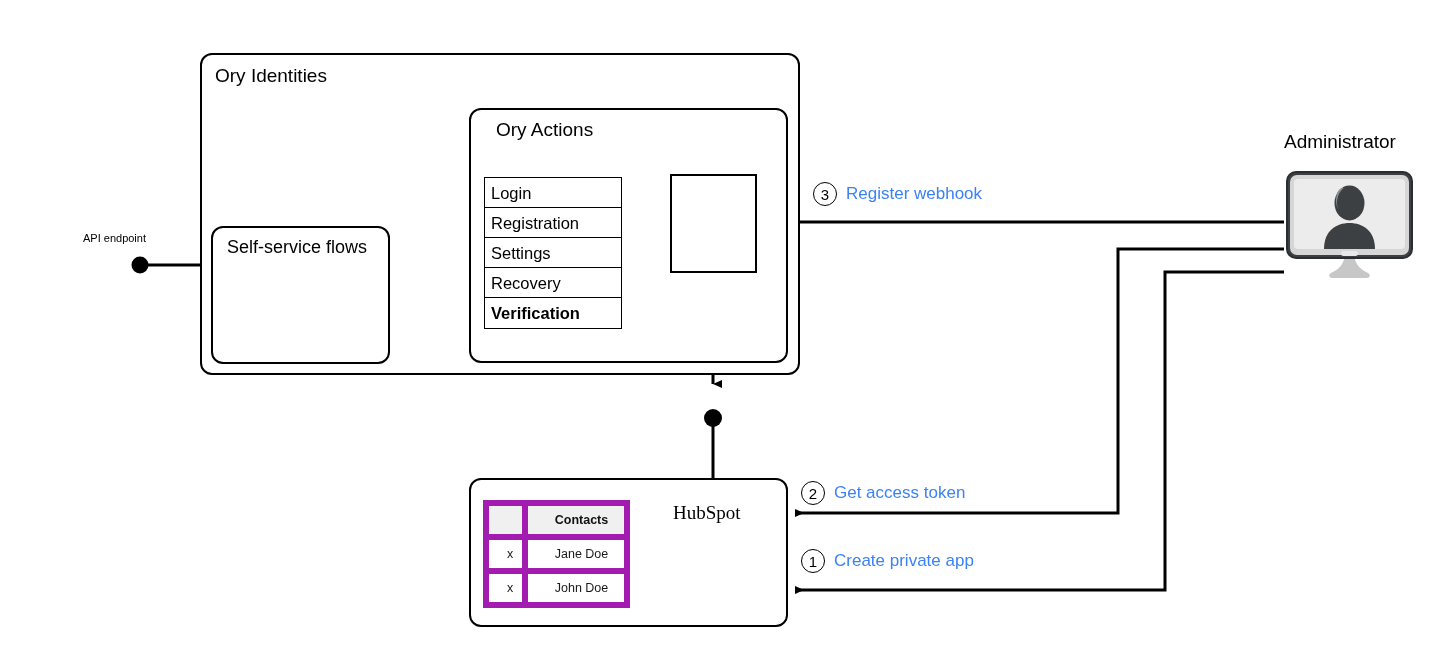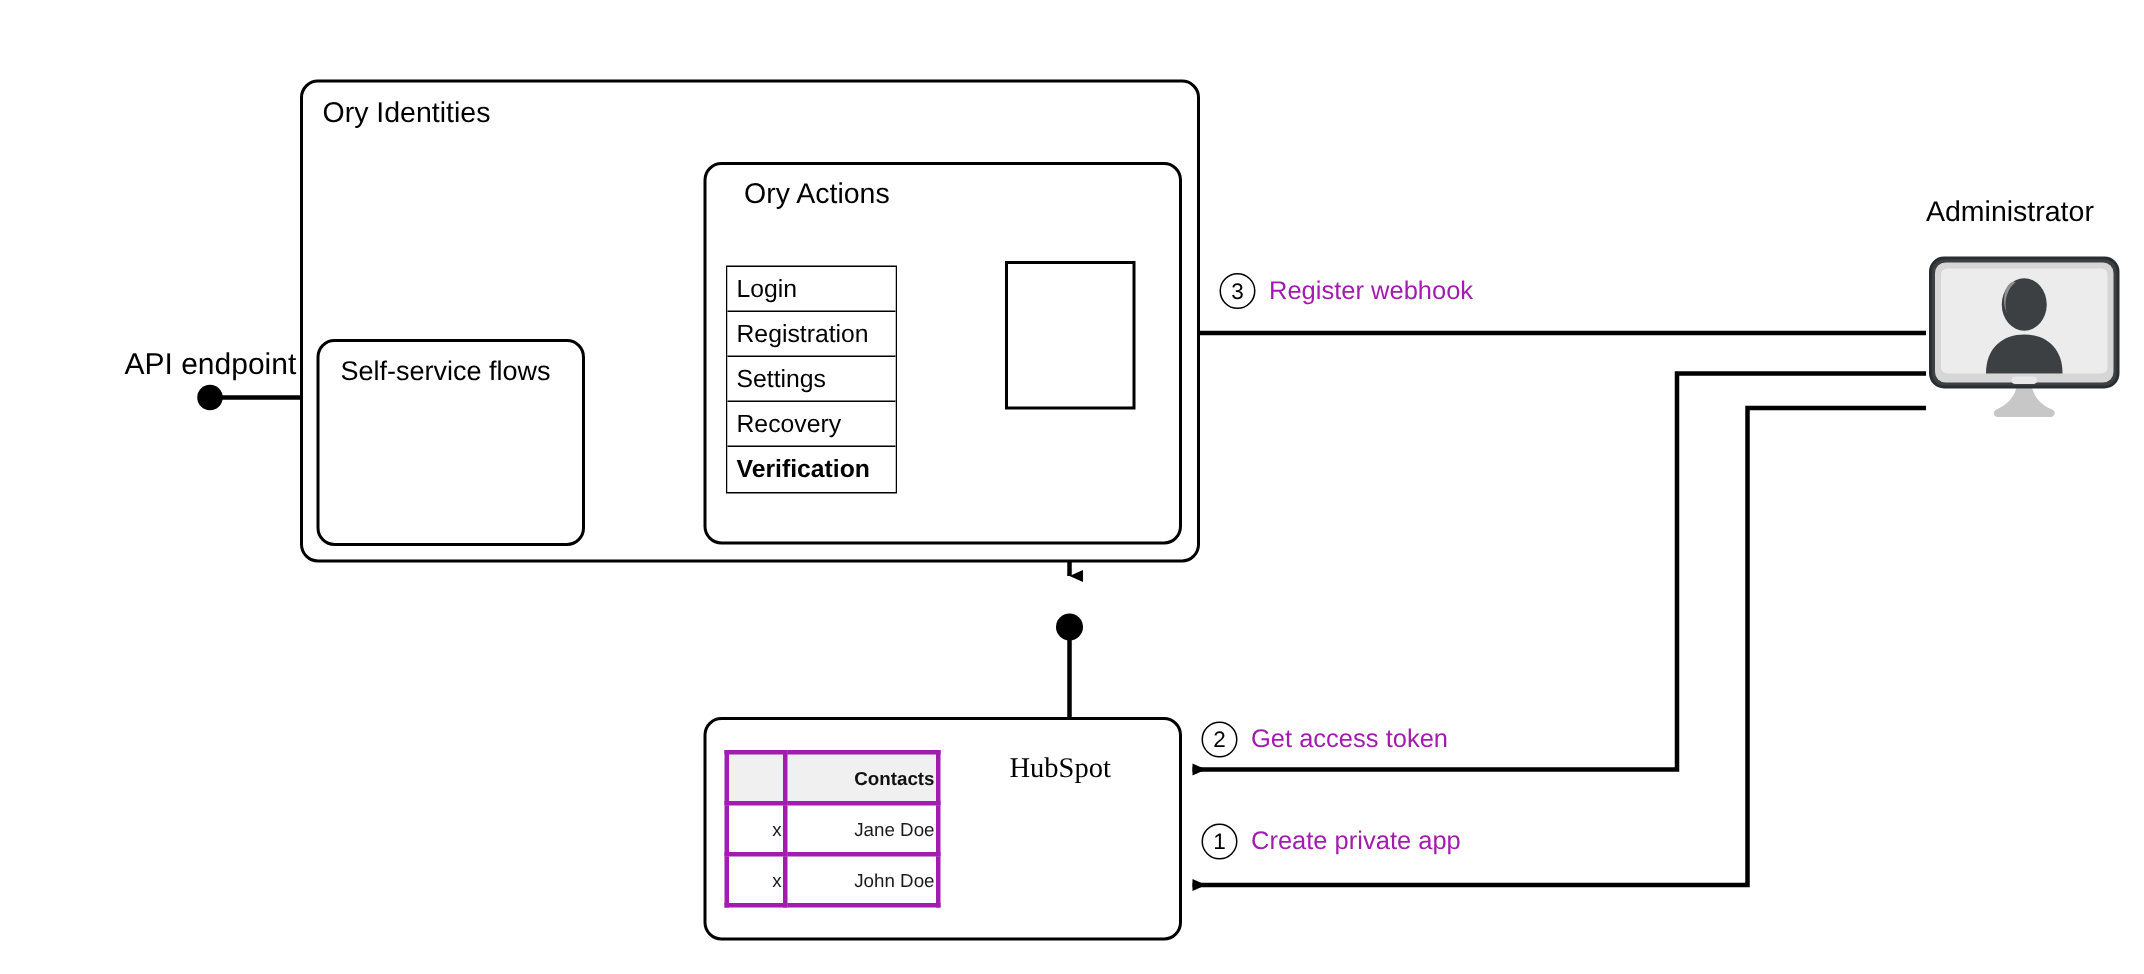"Login" #flows-list { width: 114px -> 138px }
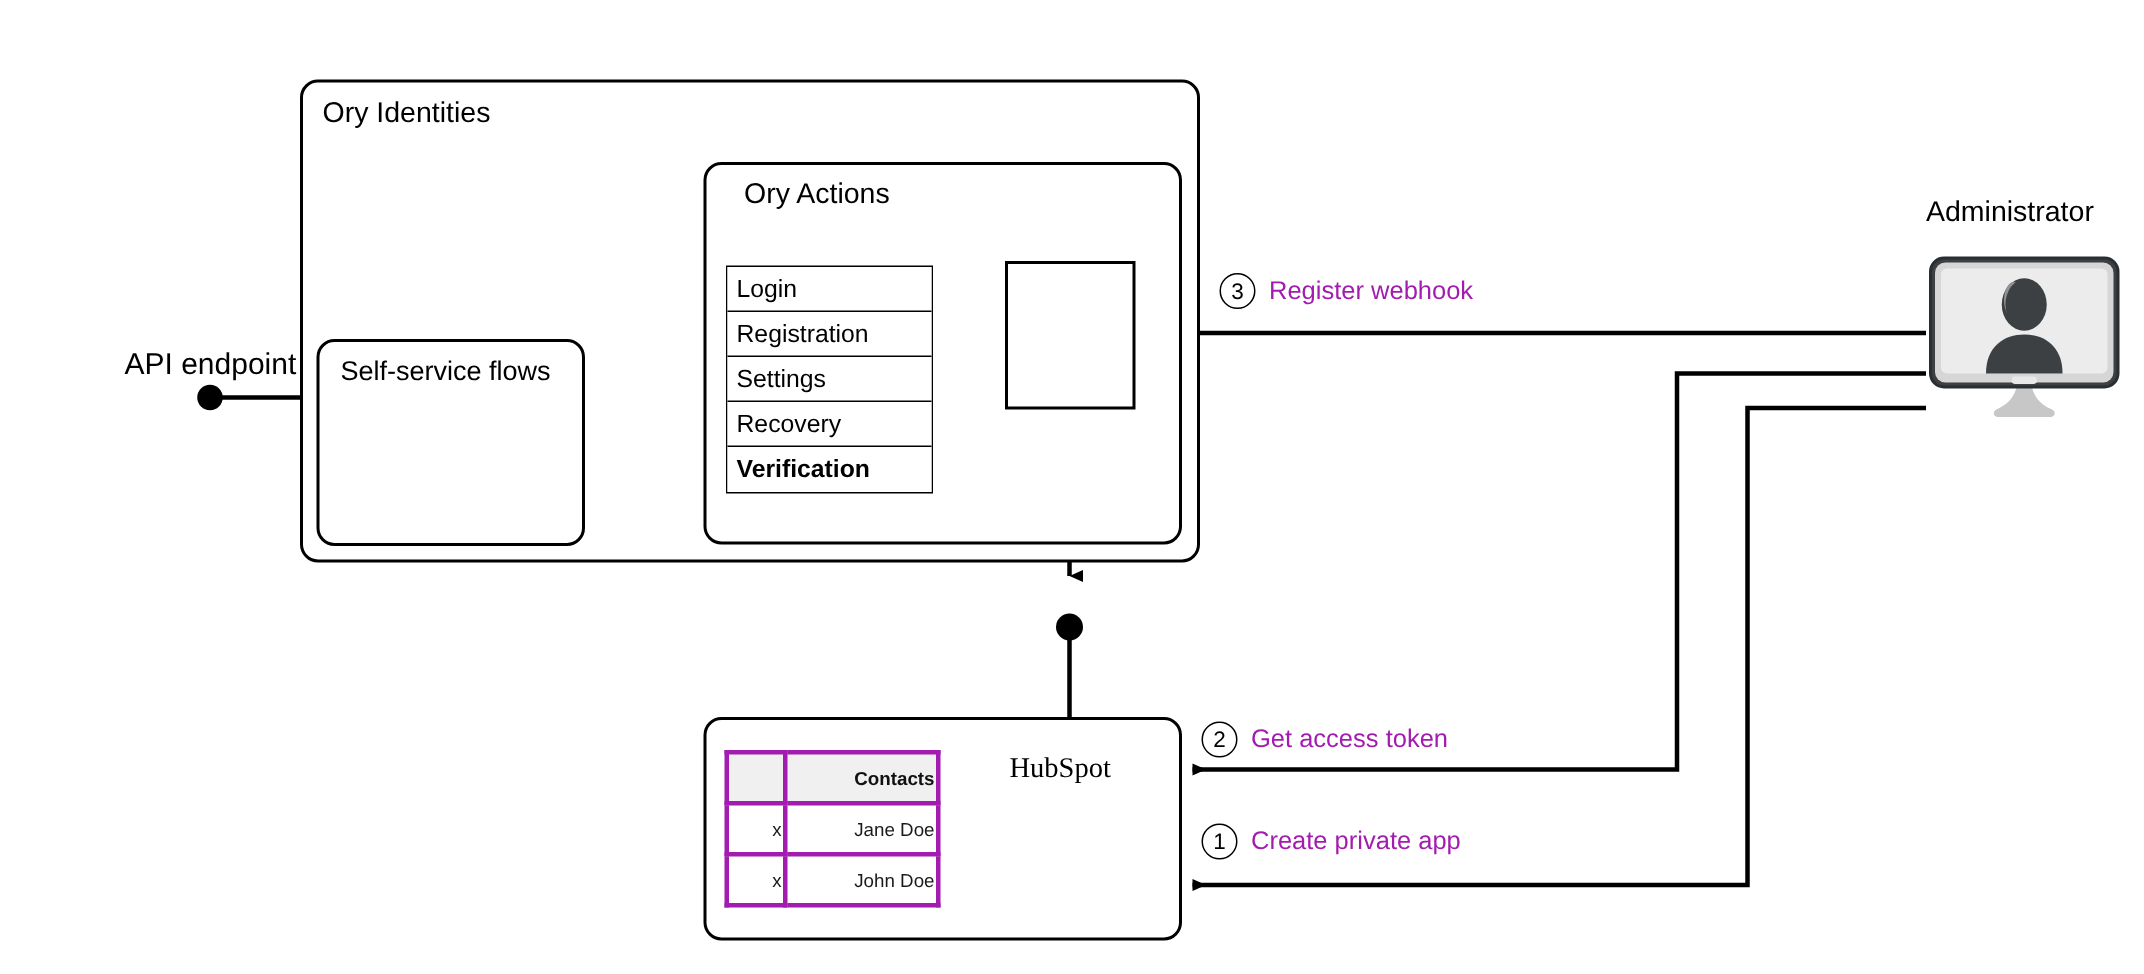"Register webhook" .step-text { color: #a21caf -> #3b82f6 }
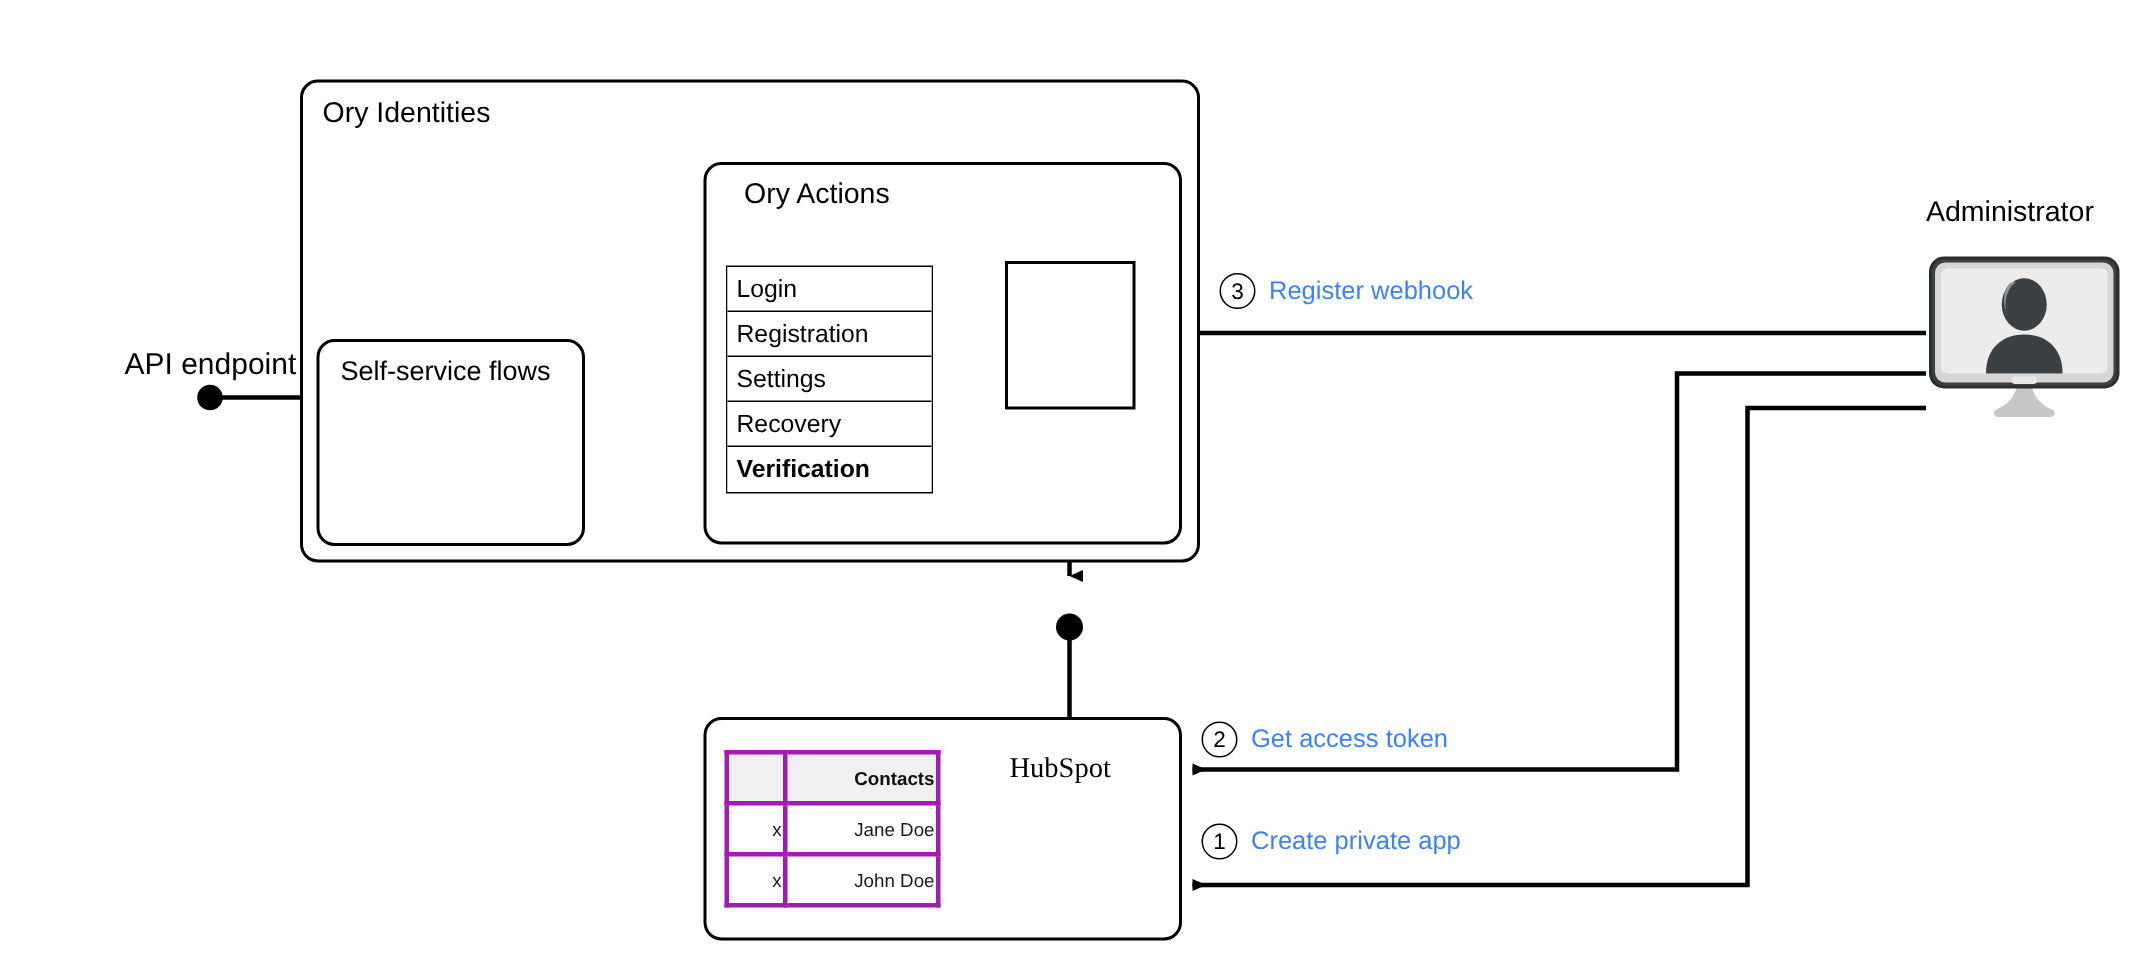"API endpoint" .label { font-size: 20px -> 11px }
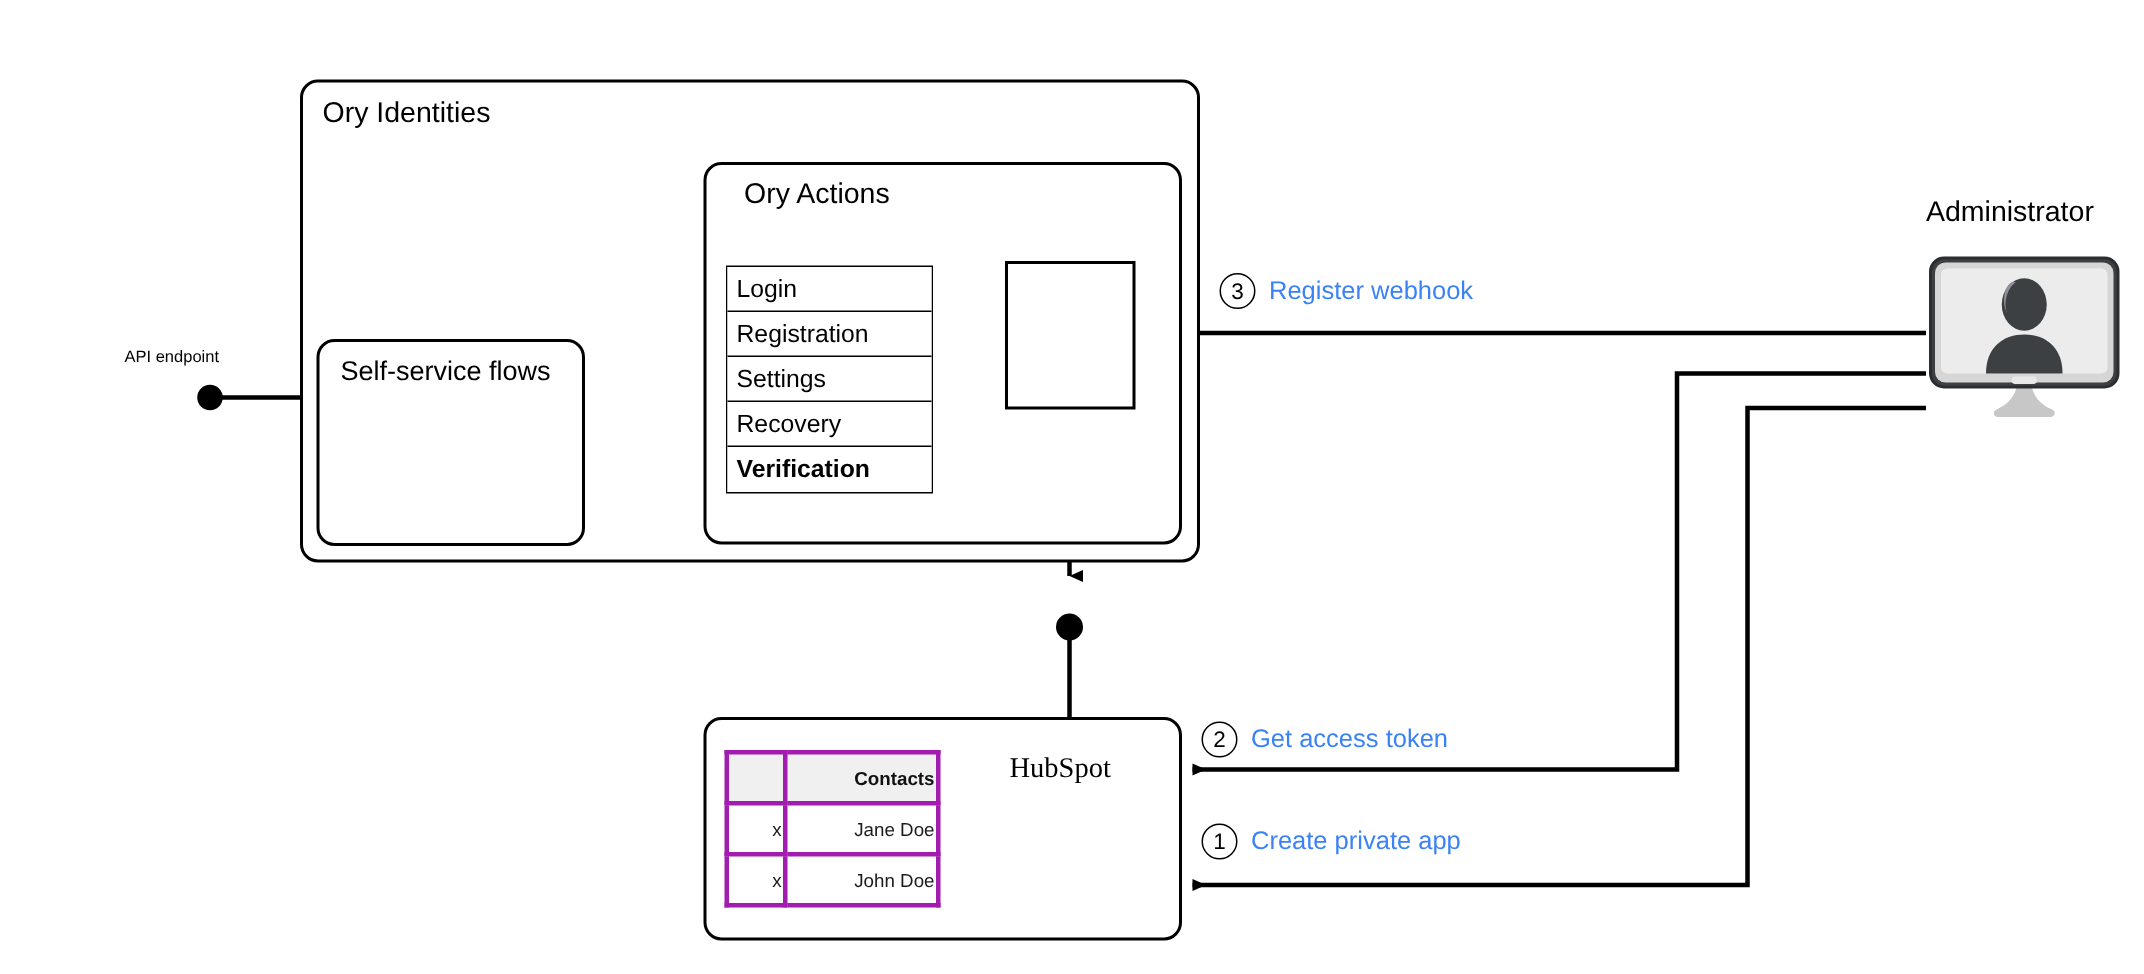"Contacts" #contacts-table td, #contacts-table th { border: 3px solid #a21caf -> 6px solid #a21caf; text-align: right -> center }
